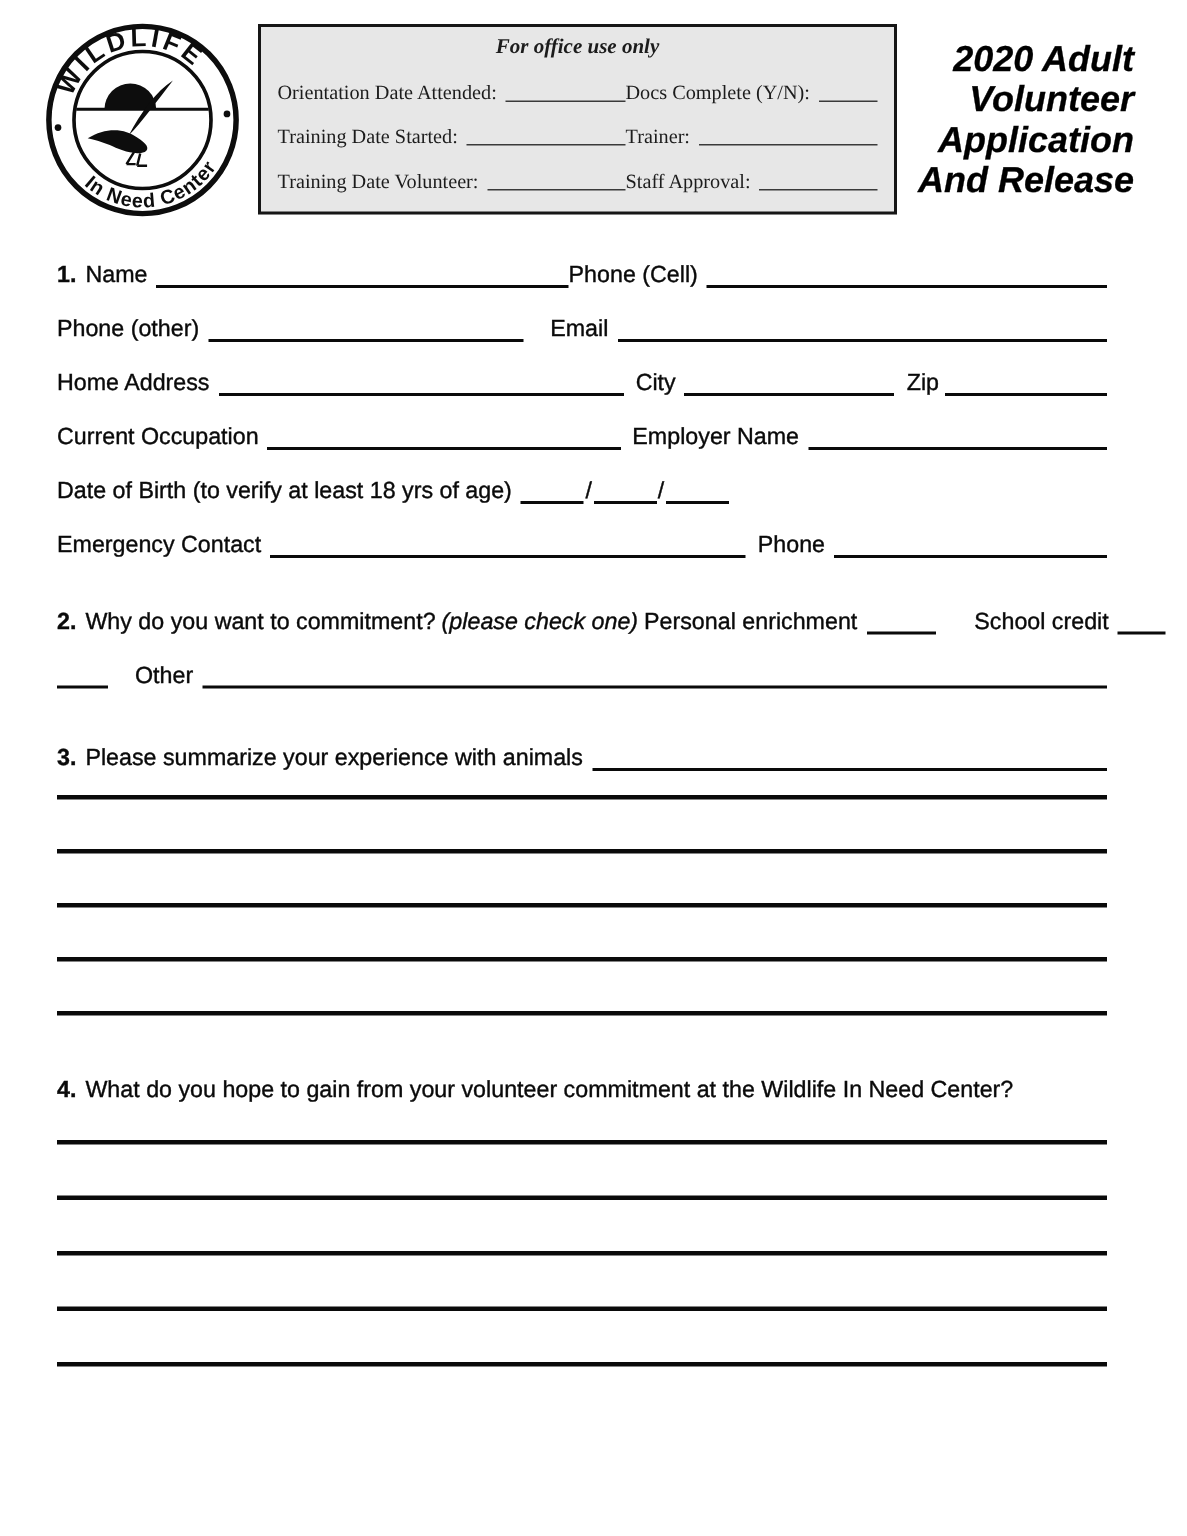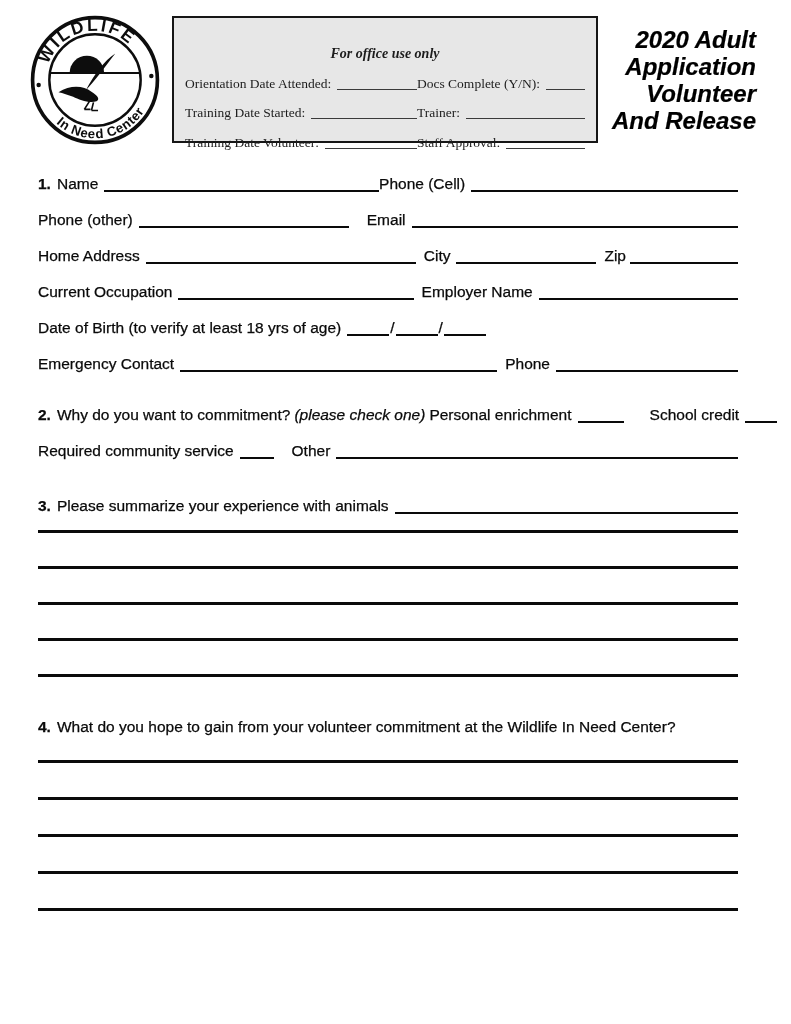"For office use only" .office-title { margin-top: 22px -> none }
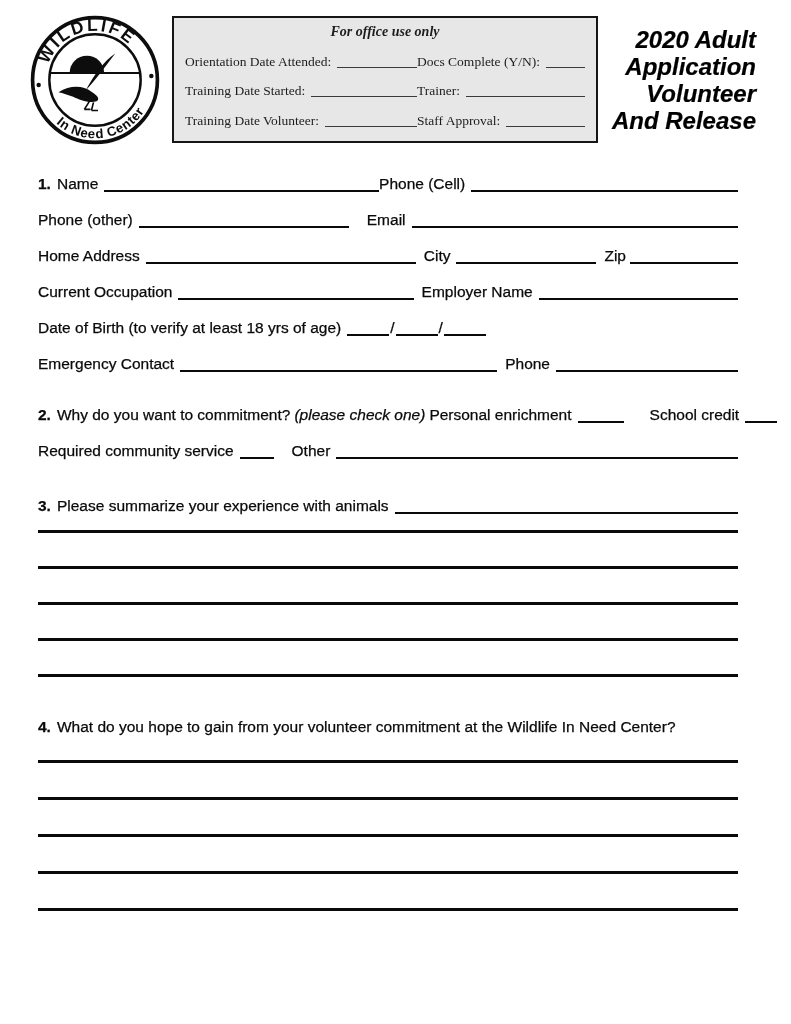"Application" div { order: before "Volunteer" -> after "Volunteer" }
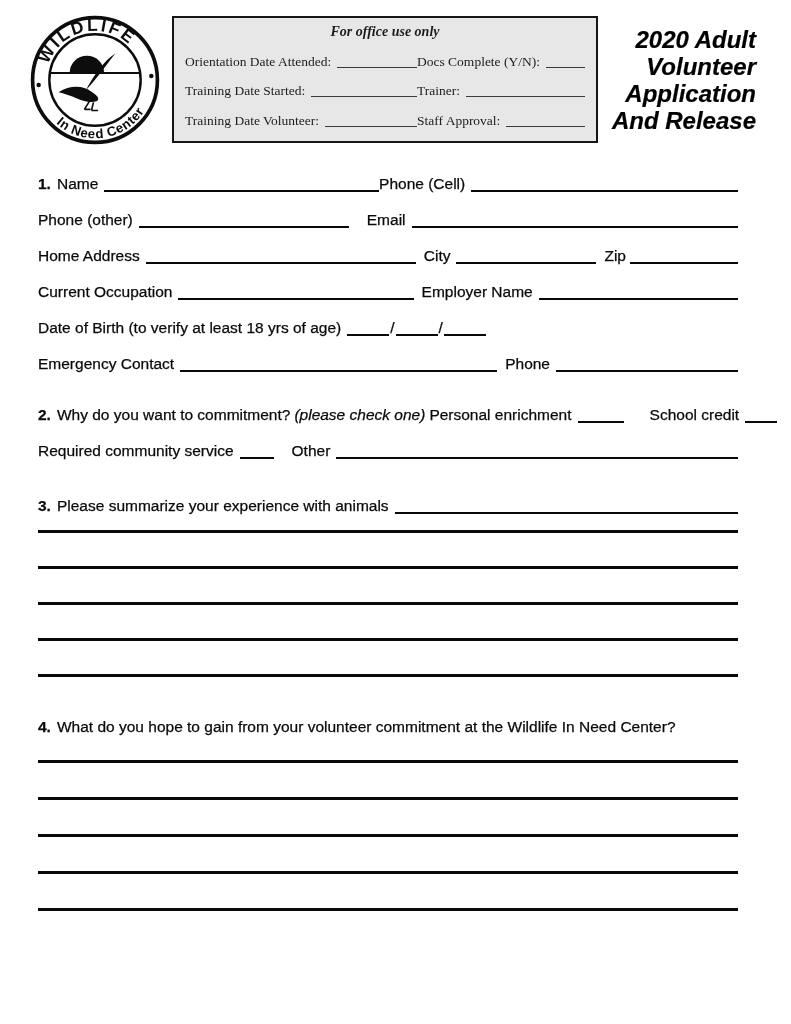"Required community service" span.lbl { html: <span>Required community service</span> -> none }
